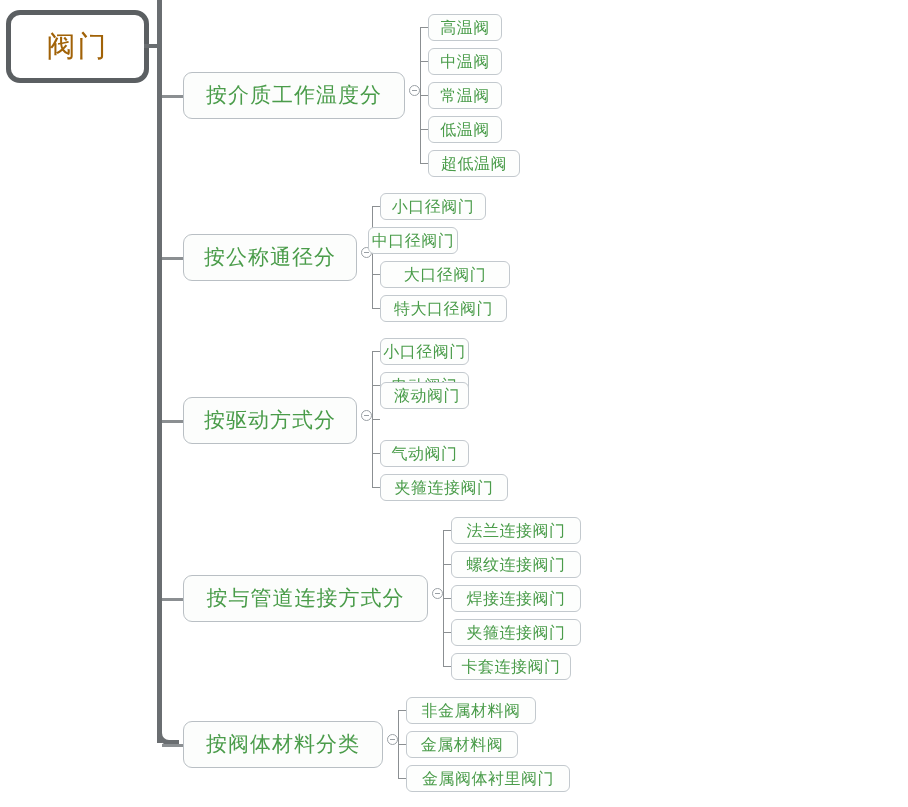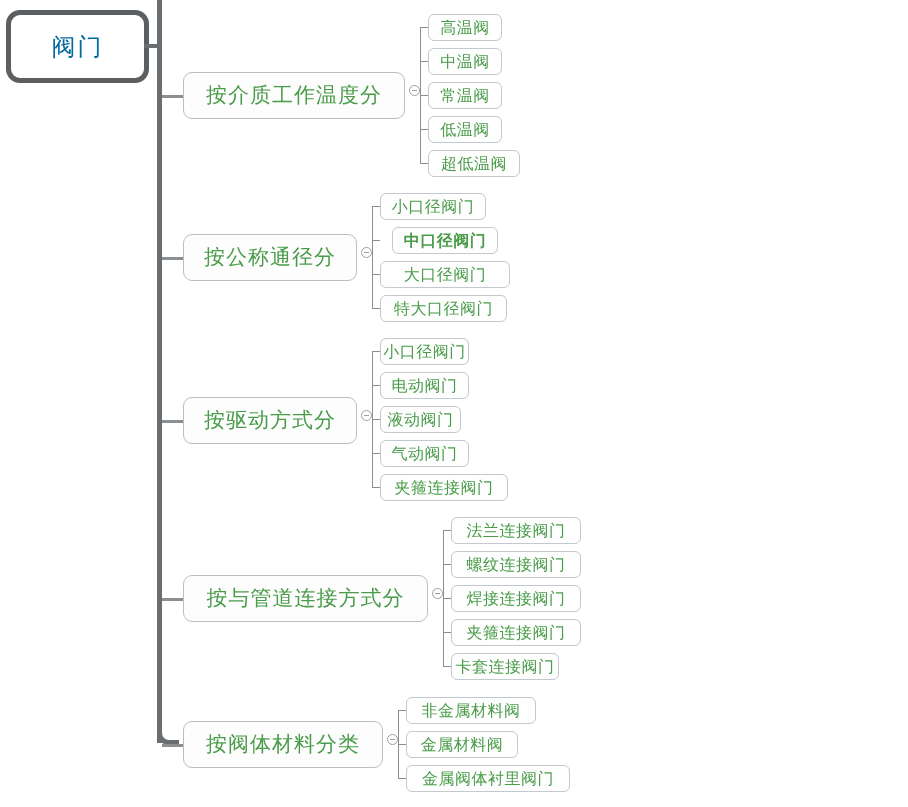"阀门" .root-node .label { color: #0369a1 -> #a16207; font-size: 24px -> 29px }
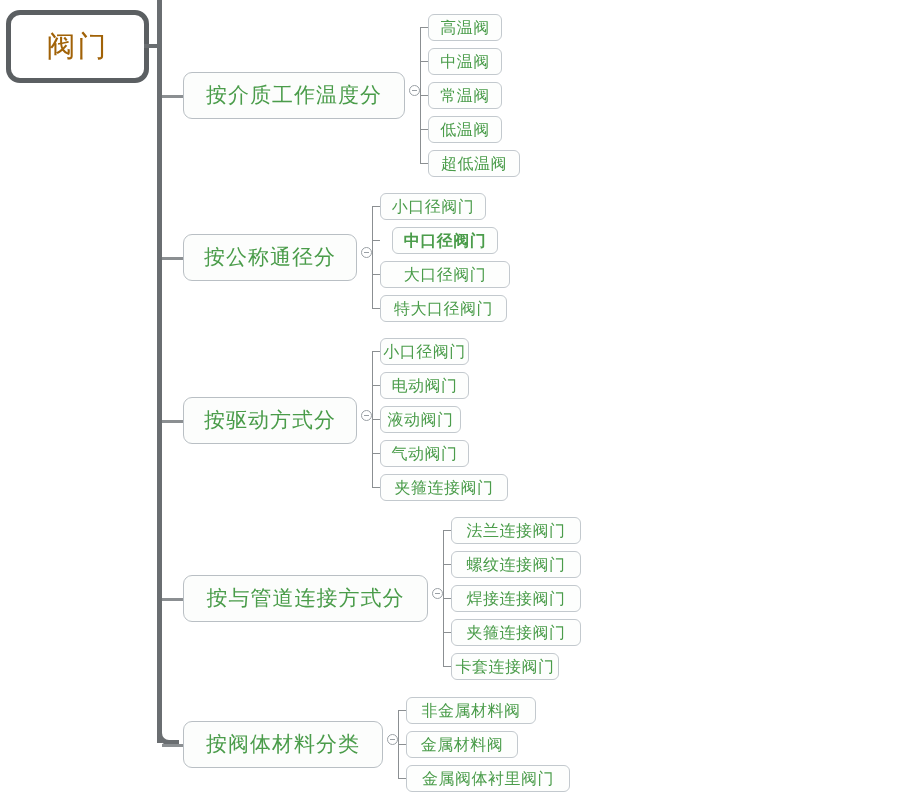"中口径阀门" div.child-node { font-weight: bold -> none; left: 392px -> 368px; width: 106px -> 90px }
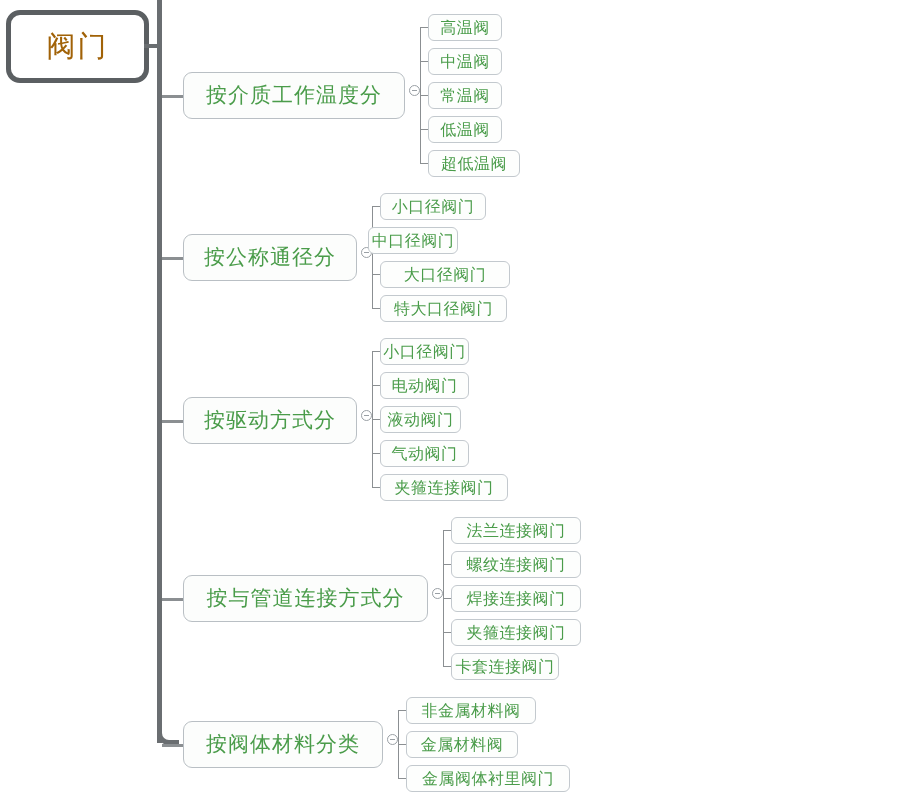"液动阀门" div.child-node { justify-content: none -> flex-end; top: 406px -> 382px; width: 81px -> 89px }
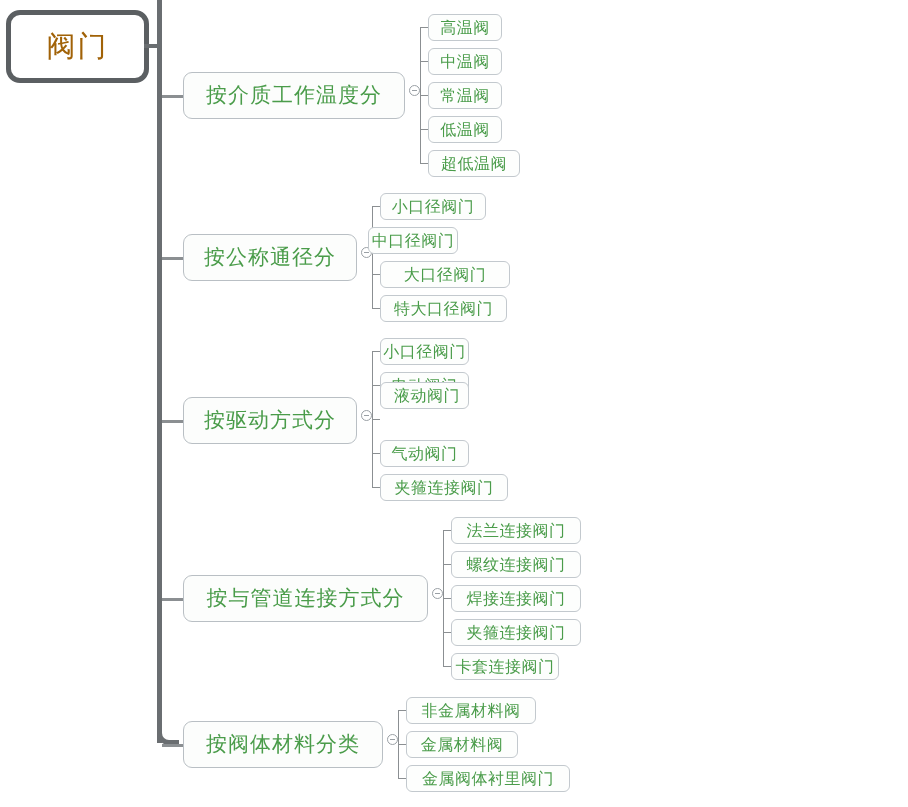"卡套连接阀门" div.child-node { width: 108px -> 120px }
